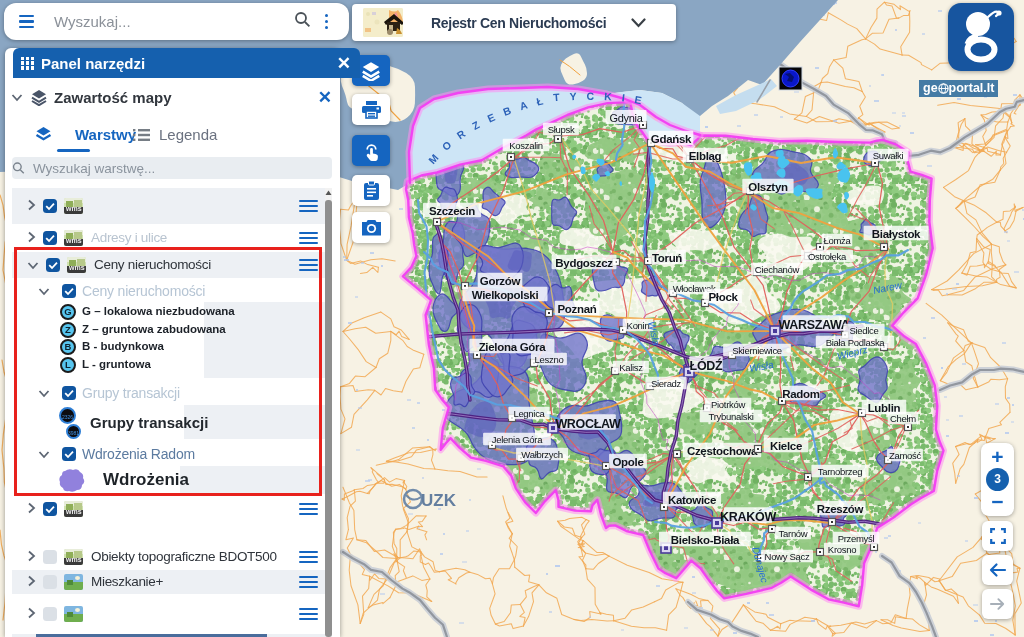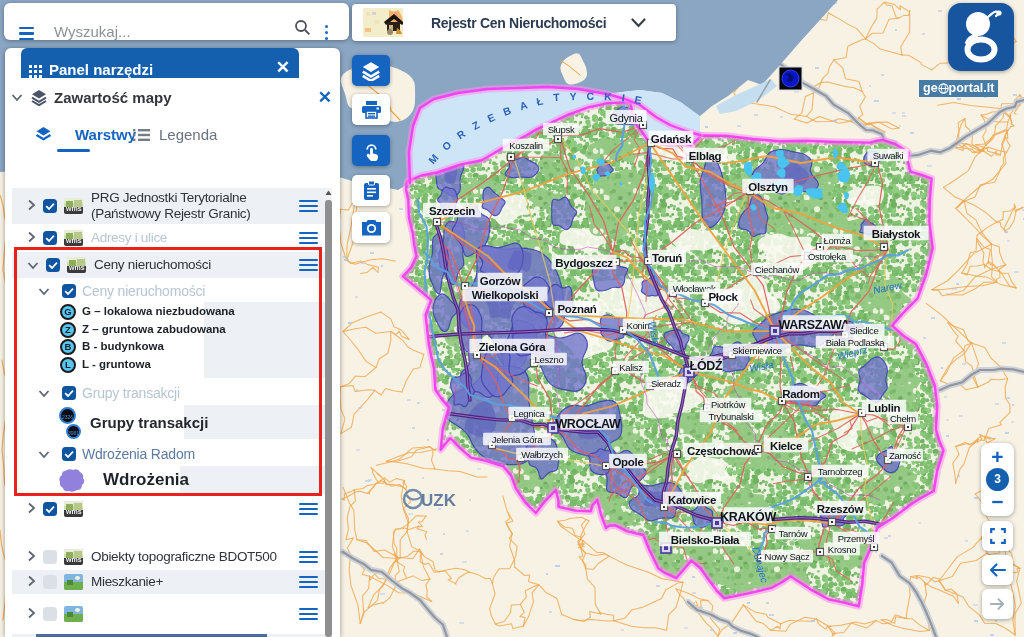"Wyszukaj..." #searchbar { align-items: flex-end -> center; border-radius: 6px -> 12px }
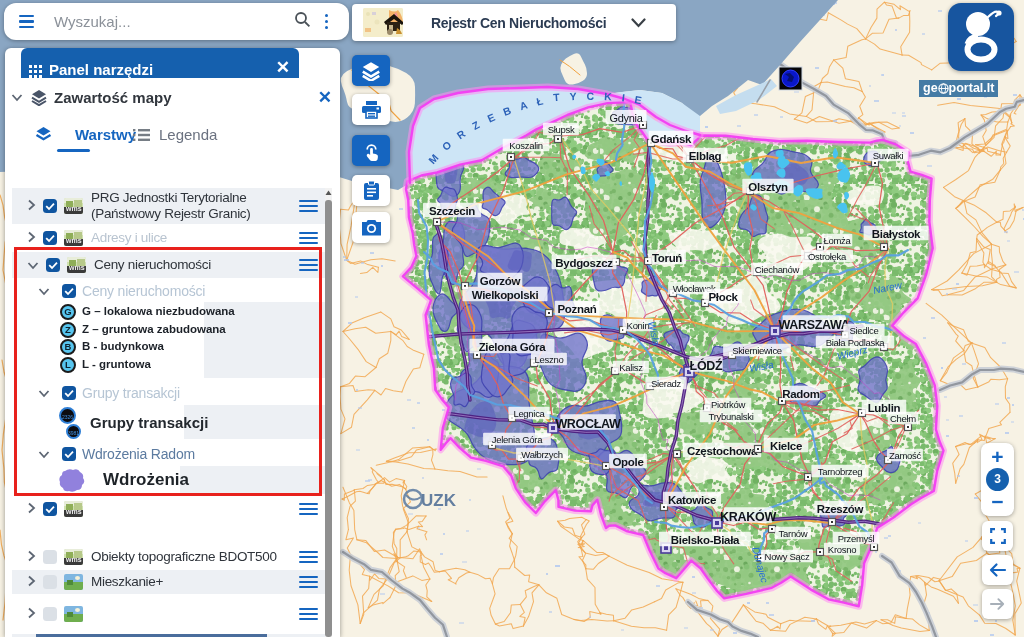"Panel narzędzi" #phead { align-items: flex-end -> center; left: 16px -> 8px; width: 278px -> 347px }
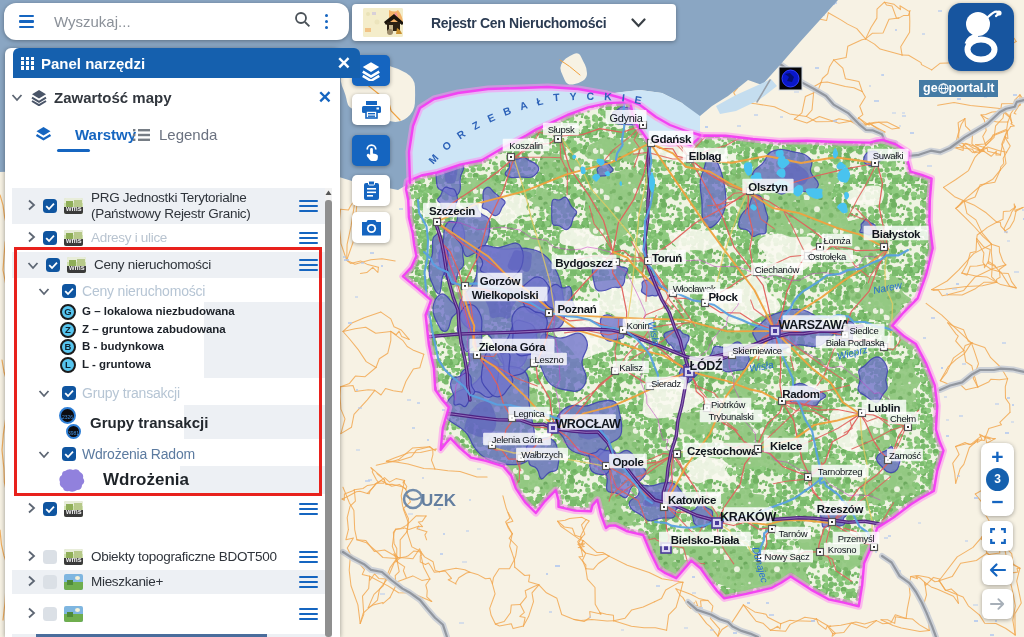"Wyszukaj warstwę..." div { html: none -> <div> <svg> <circle></circle> <path></path> </svg> <span>Wyszukaj warstwę...</span> </div> }
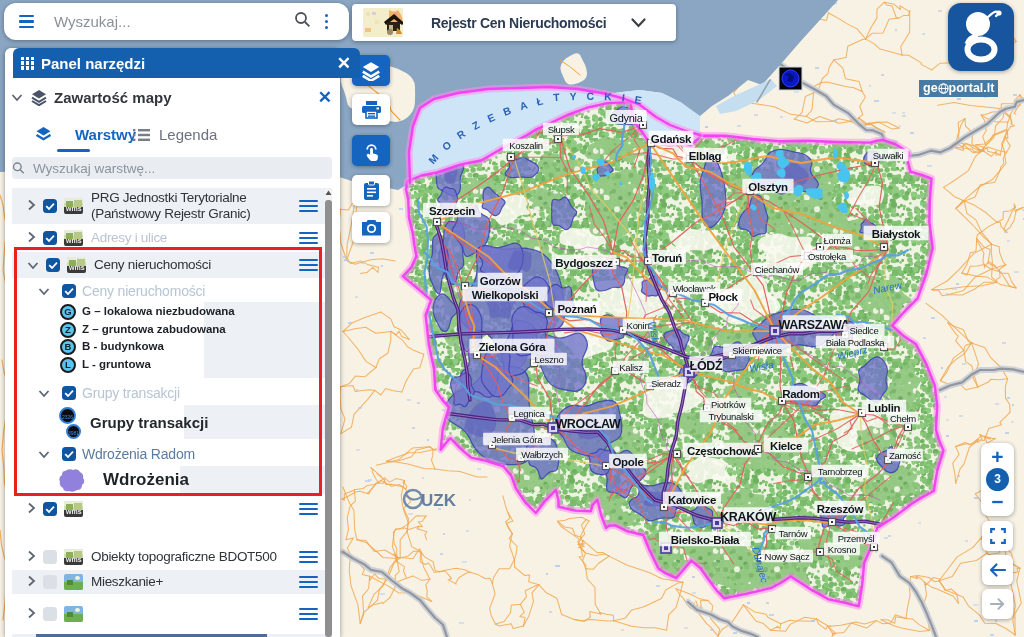"PRG Jednostki Terytorialne" span.rt { html: <span>PRG Jednostki Terytorialne<br>(Państwowy Rejestr Granic)</span> -> none }
